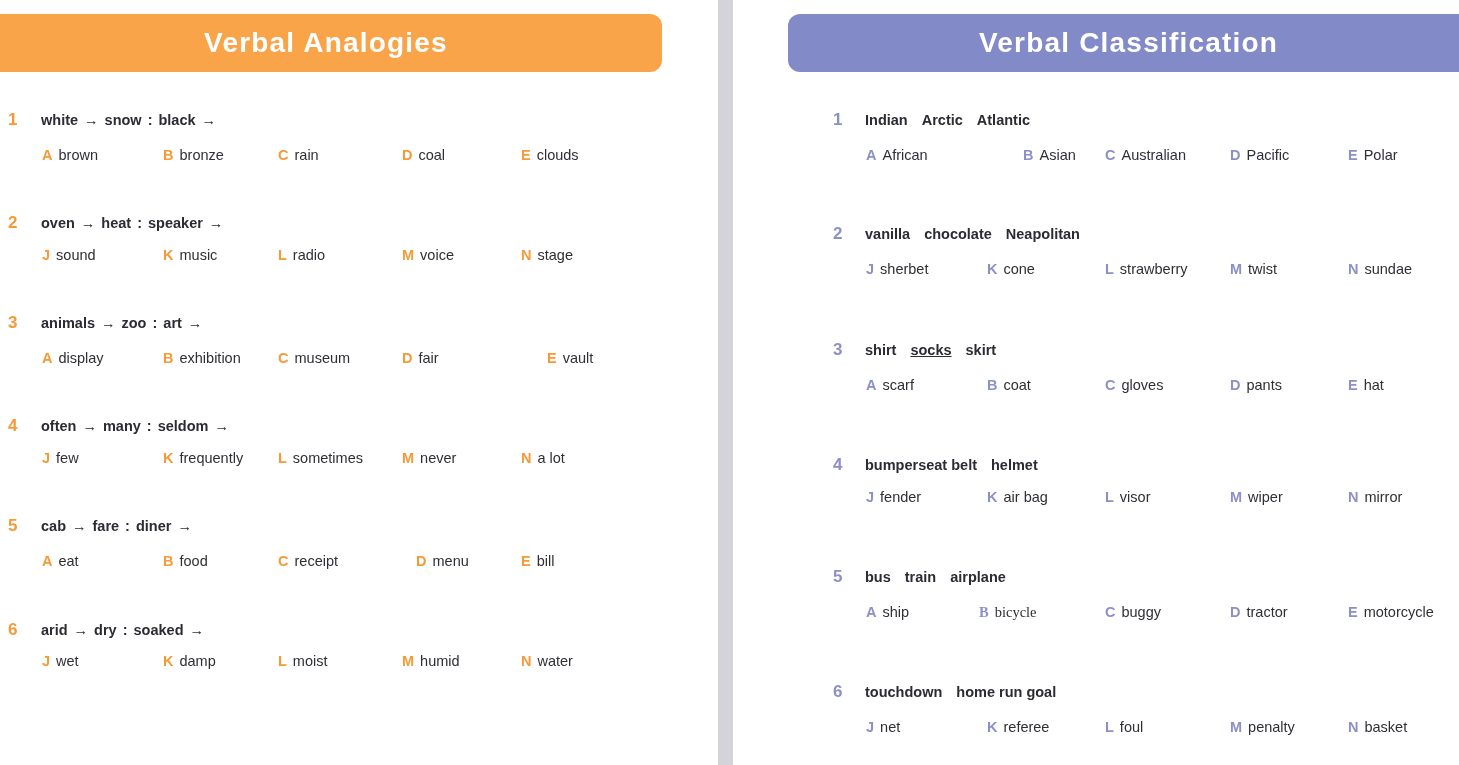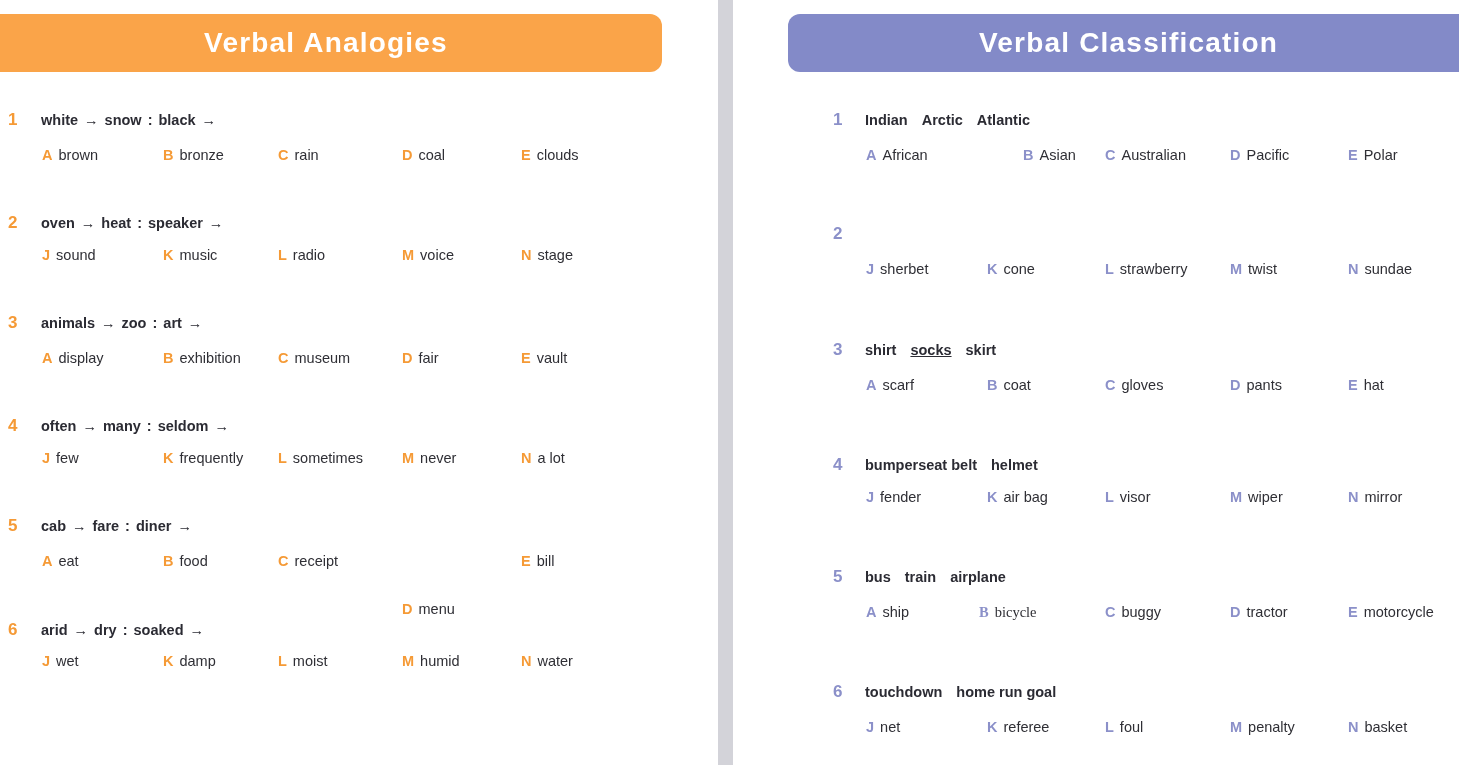"vanilla chocolate Neapolitan" span.q-stem { html: none -> <span><span>vanilla</span><span>chocolate</span><span>Neapolitan</span></span> }
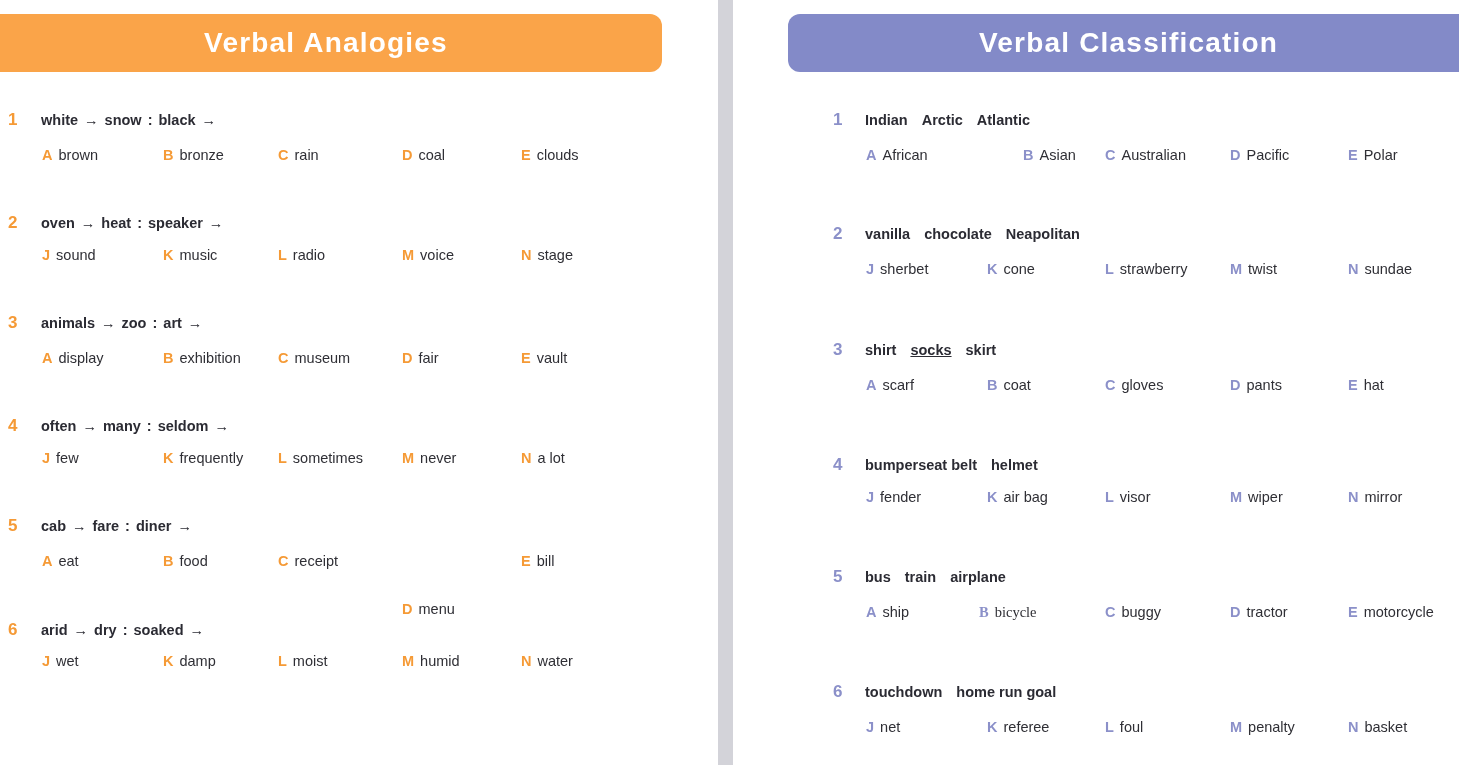"E vault" span.option { left: 521px -> 547px }
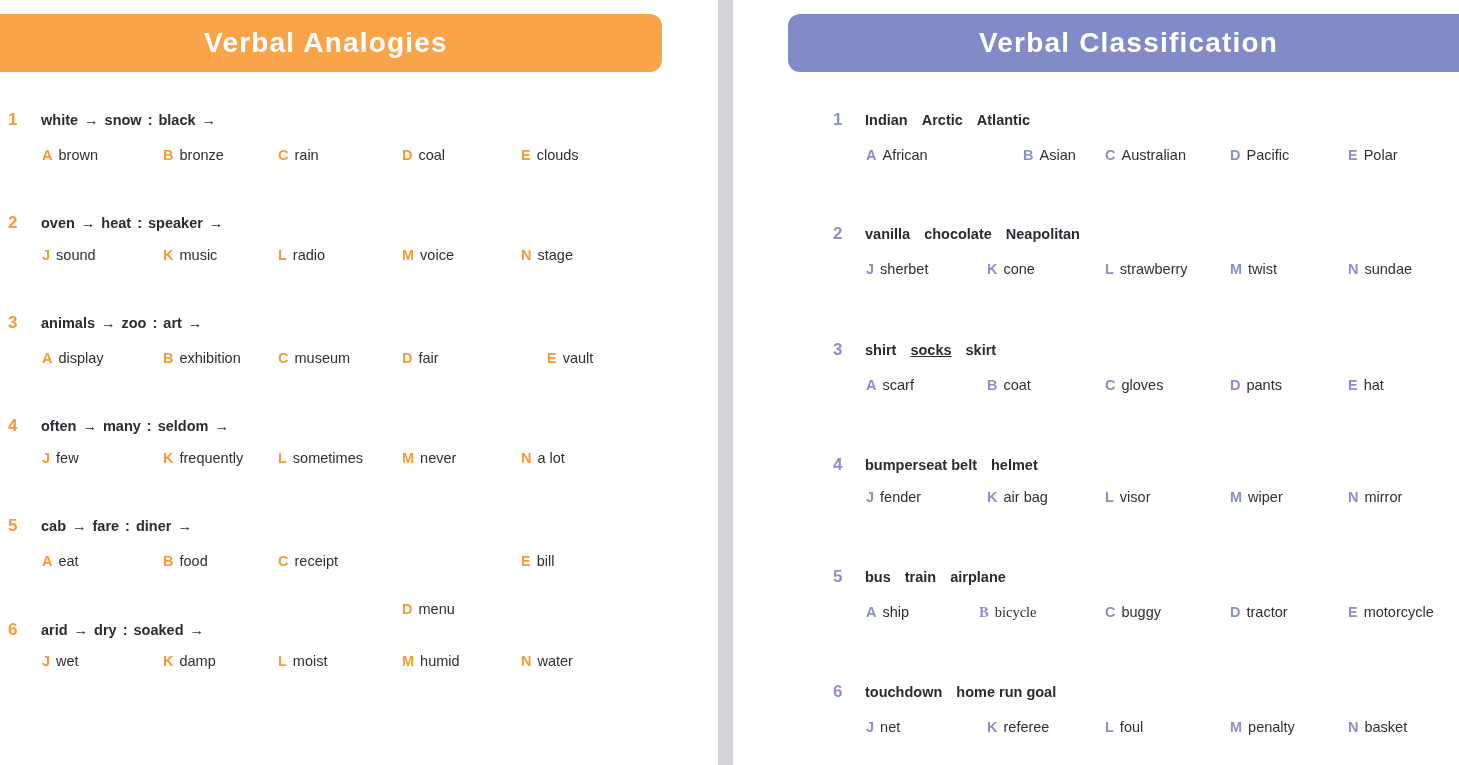"D menu" span.option { left: 402px -> 416px; margin-top: 48px -> none }
